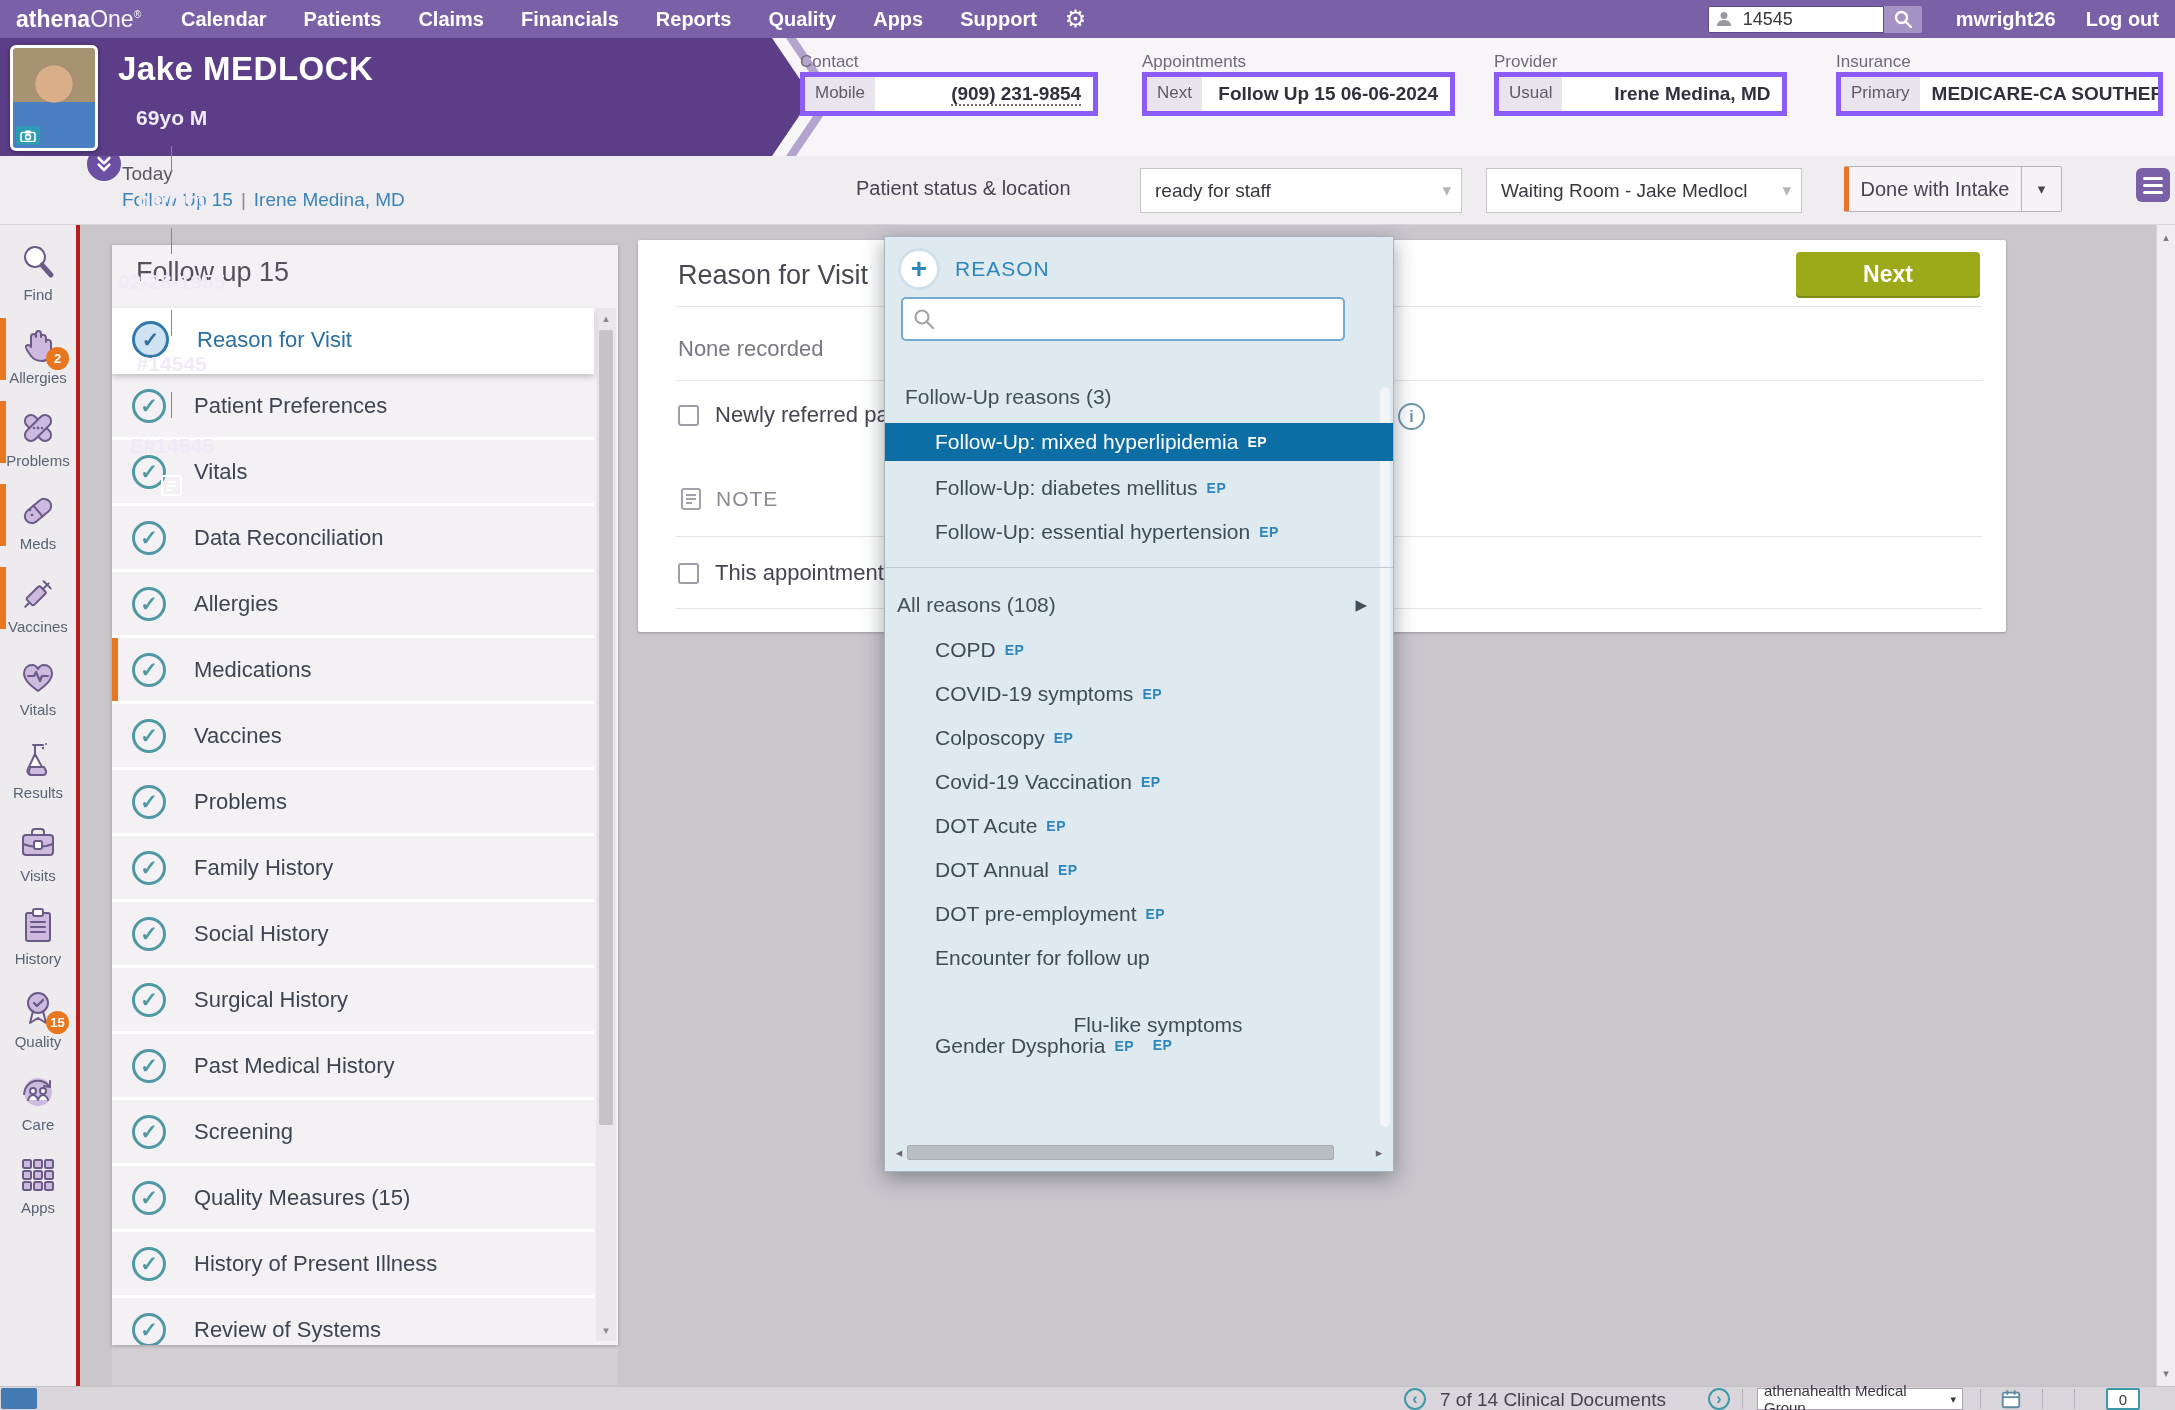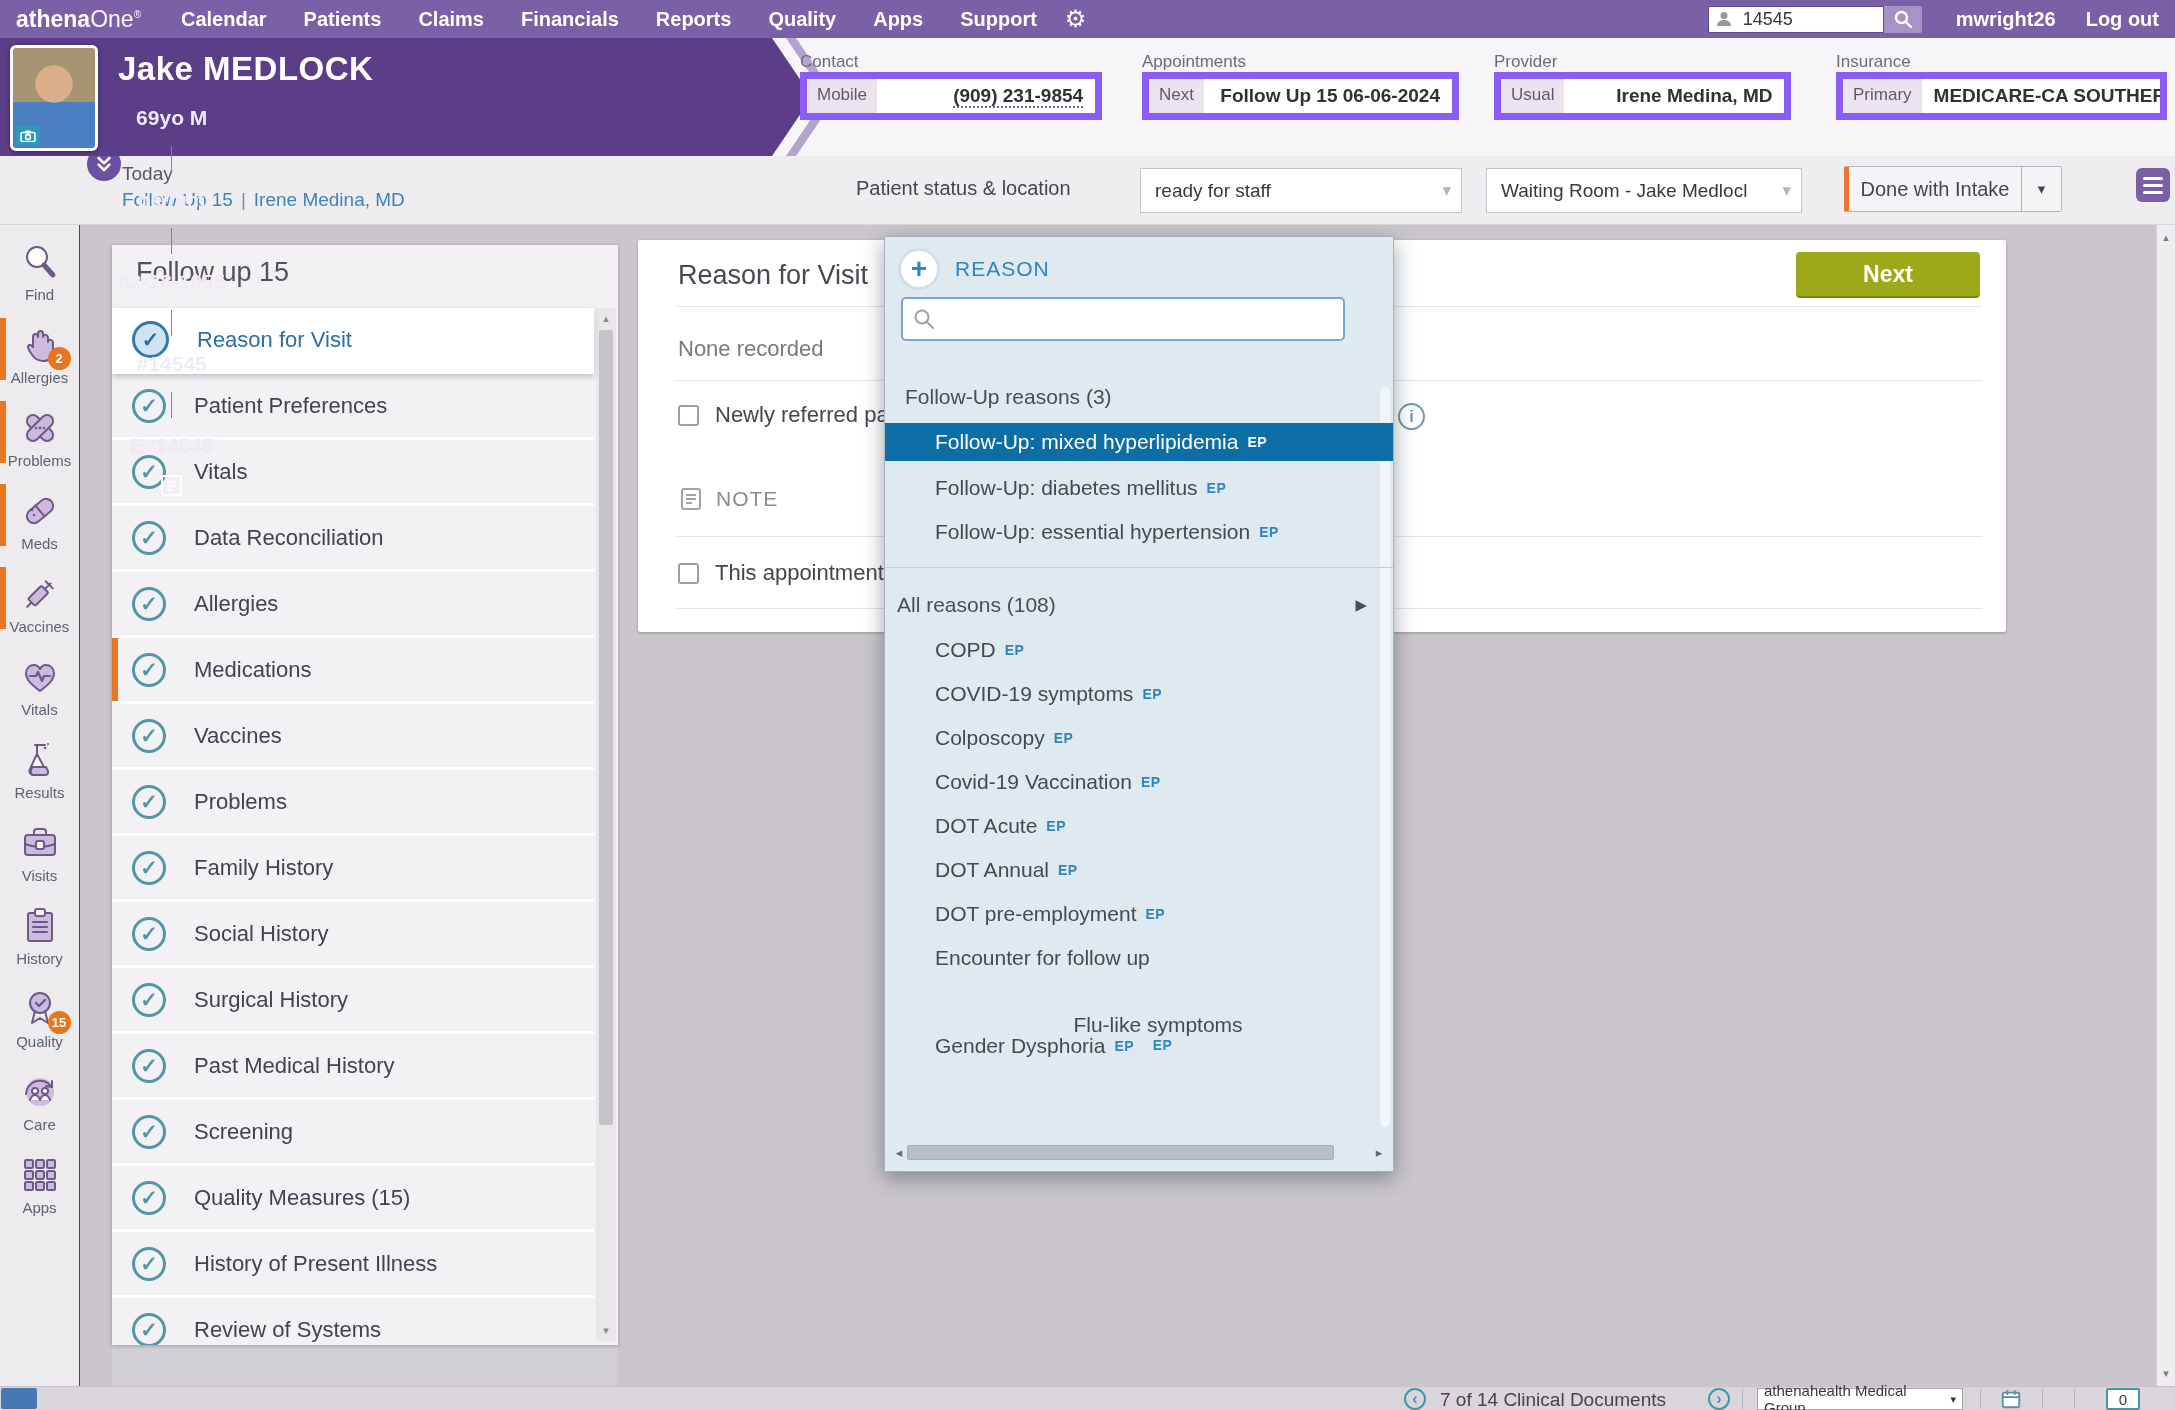"Mobile" .fieldrow { border: 7px solid #8b5cf6 -> 5px solid #8b5cf6 }
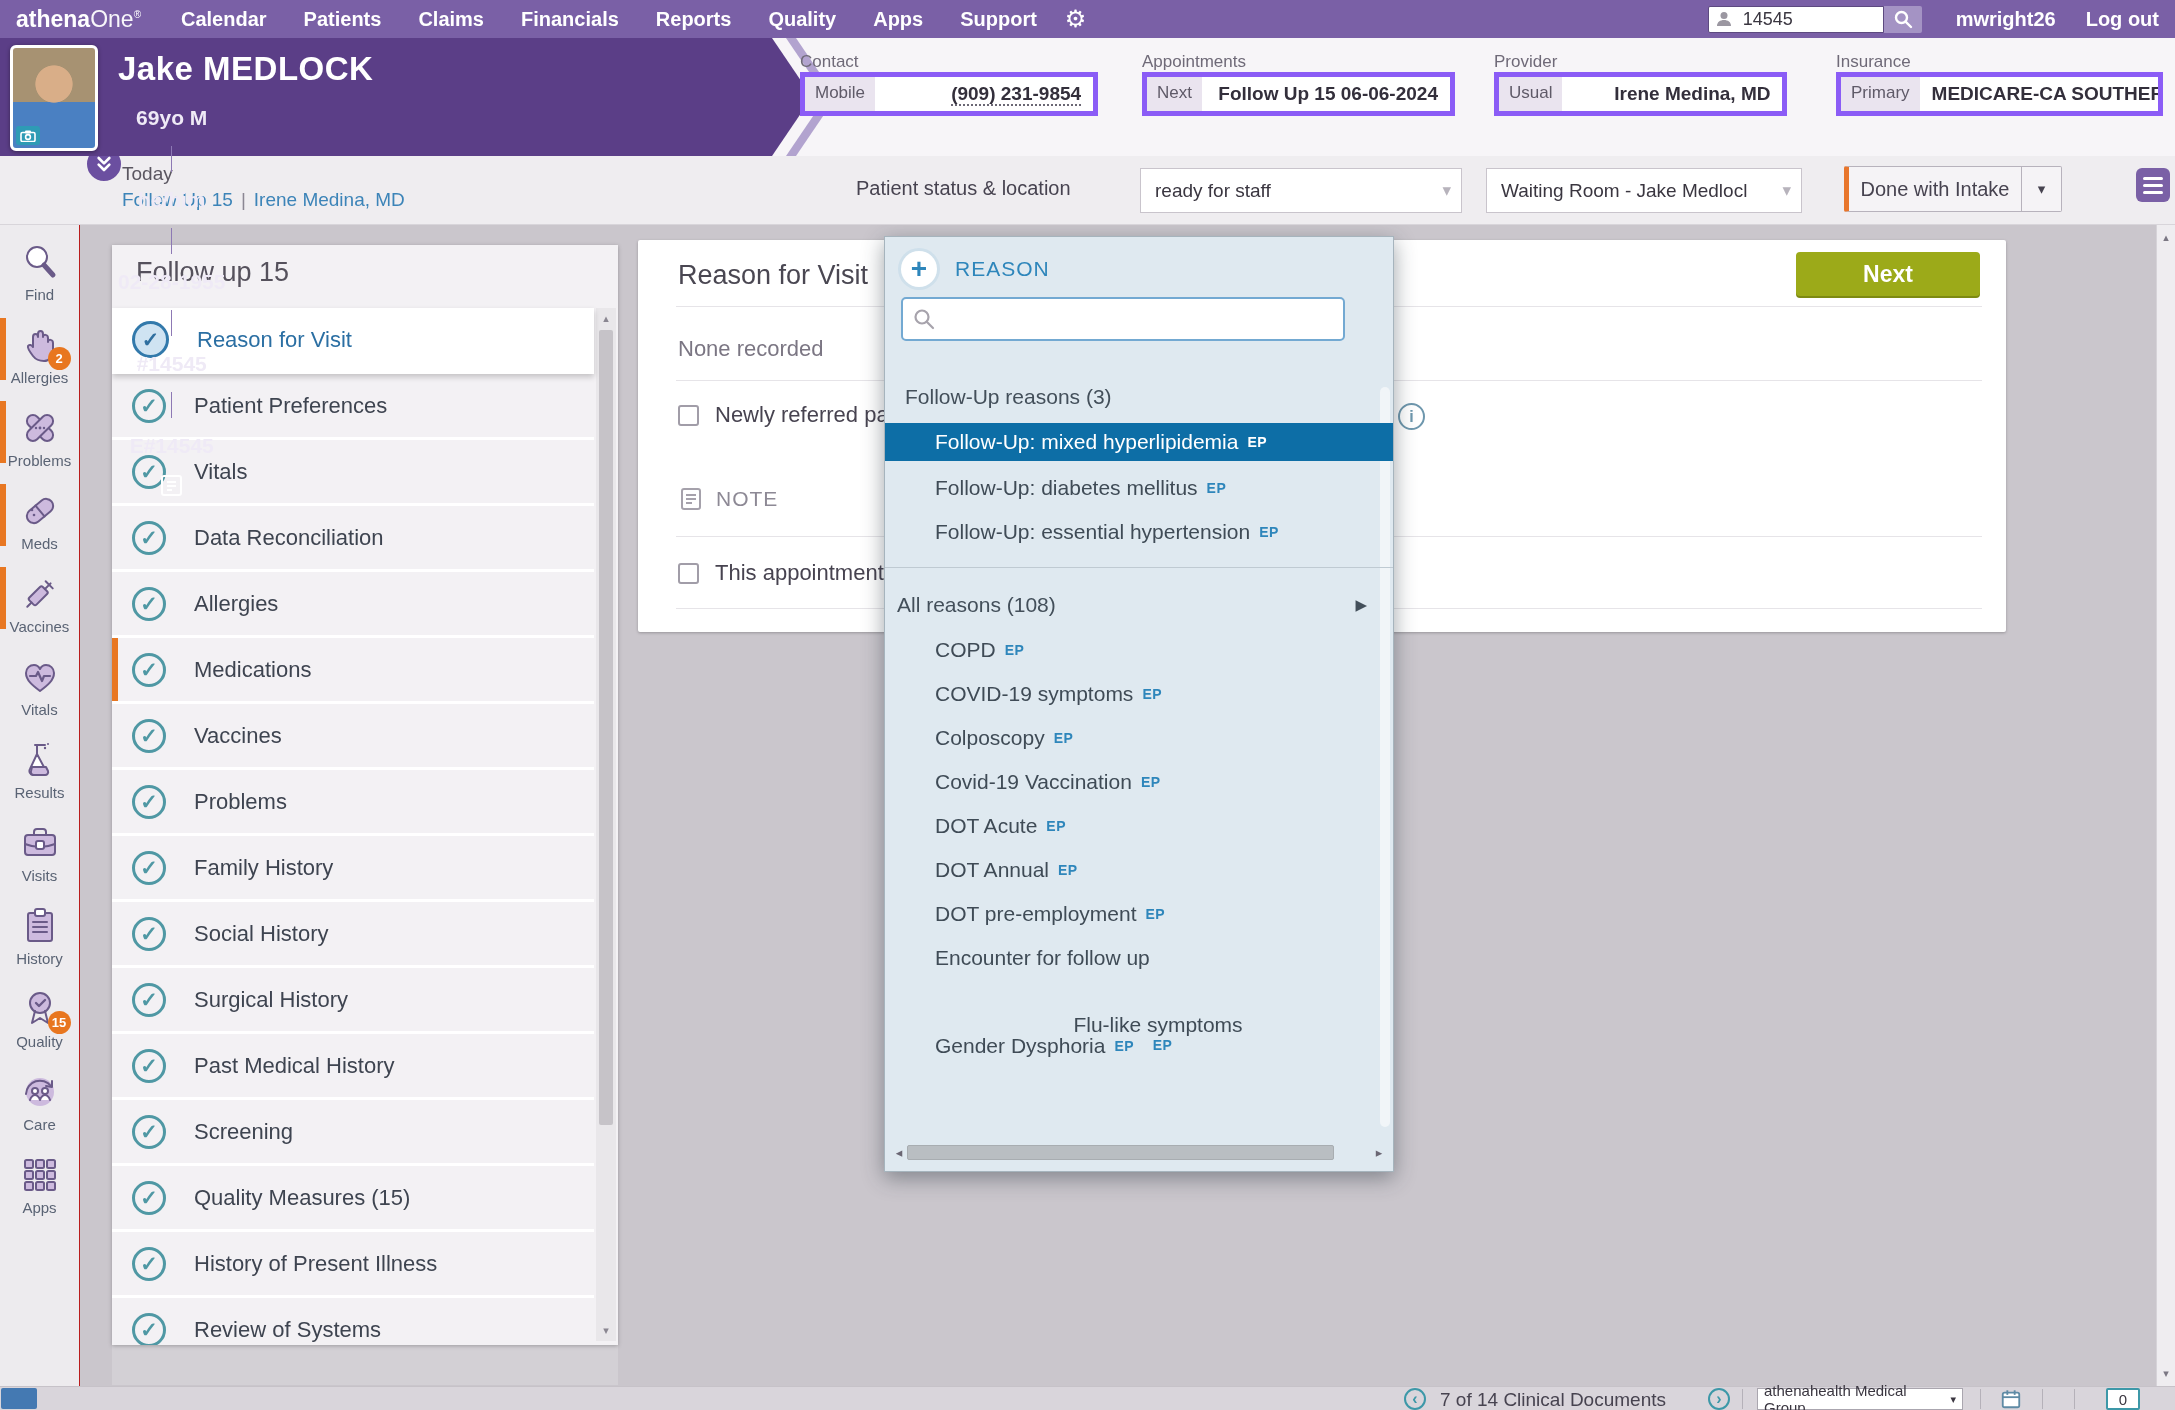"Find" .sidebar { border-right: 1px solid #b91c1c -> 4px solid #b91c1c }
